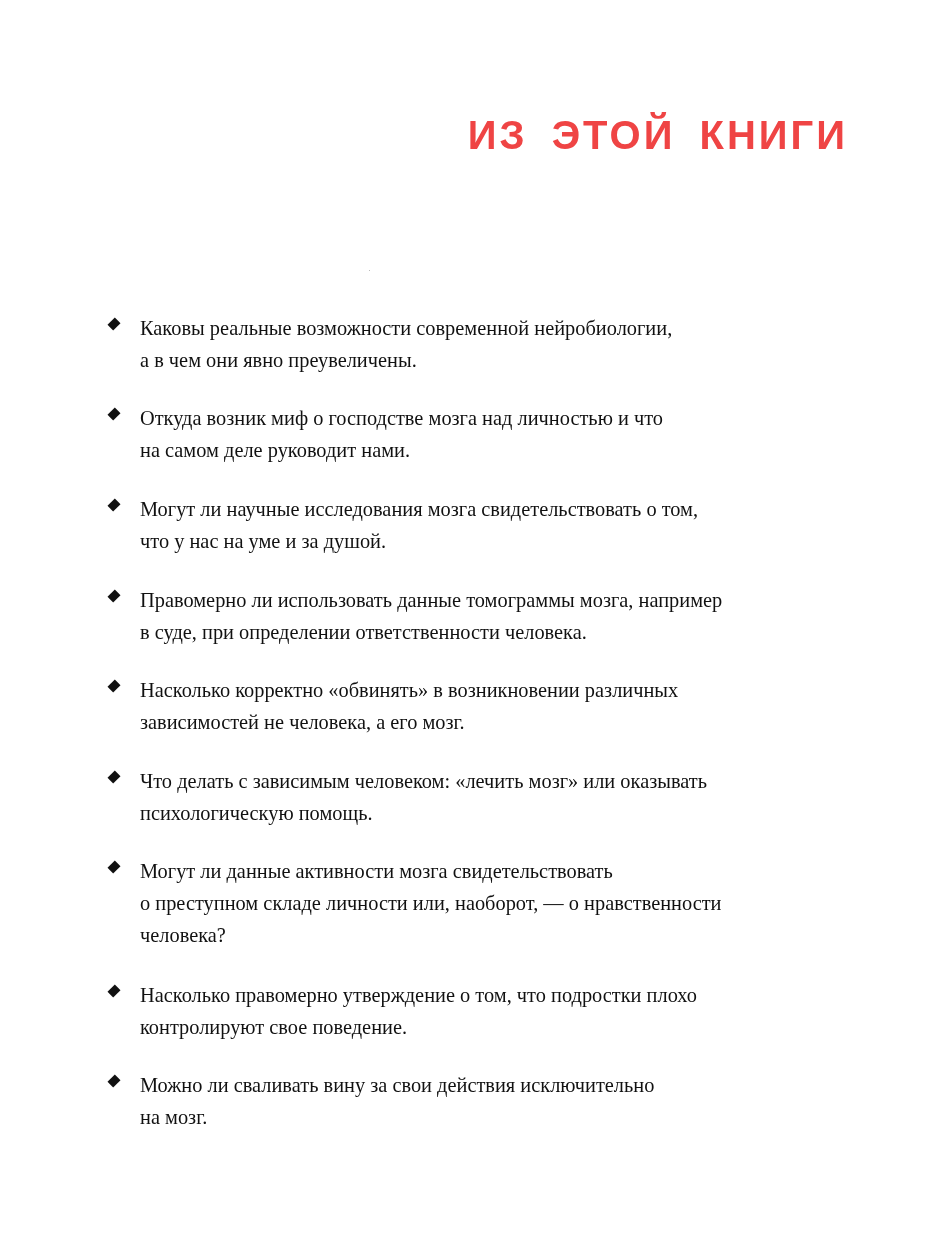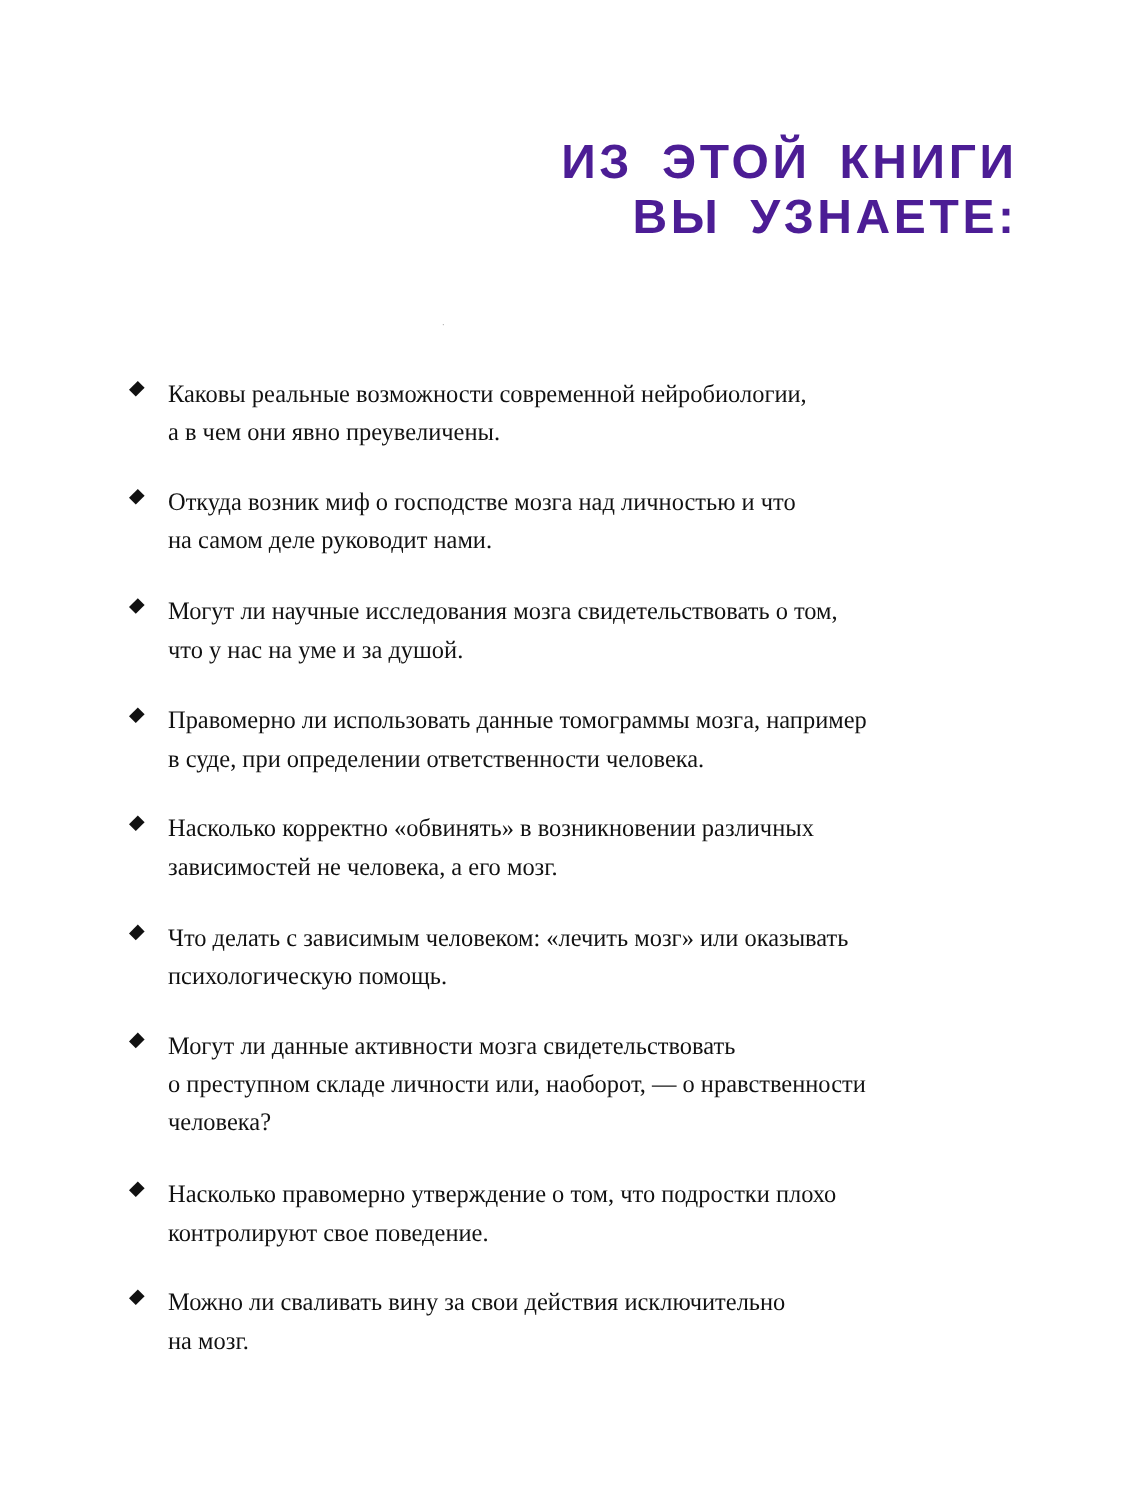"ИЗ ЭТОЙ КНИГИ" .heading { color: #4c1d95 -> #ef4444 }
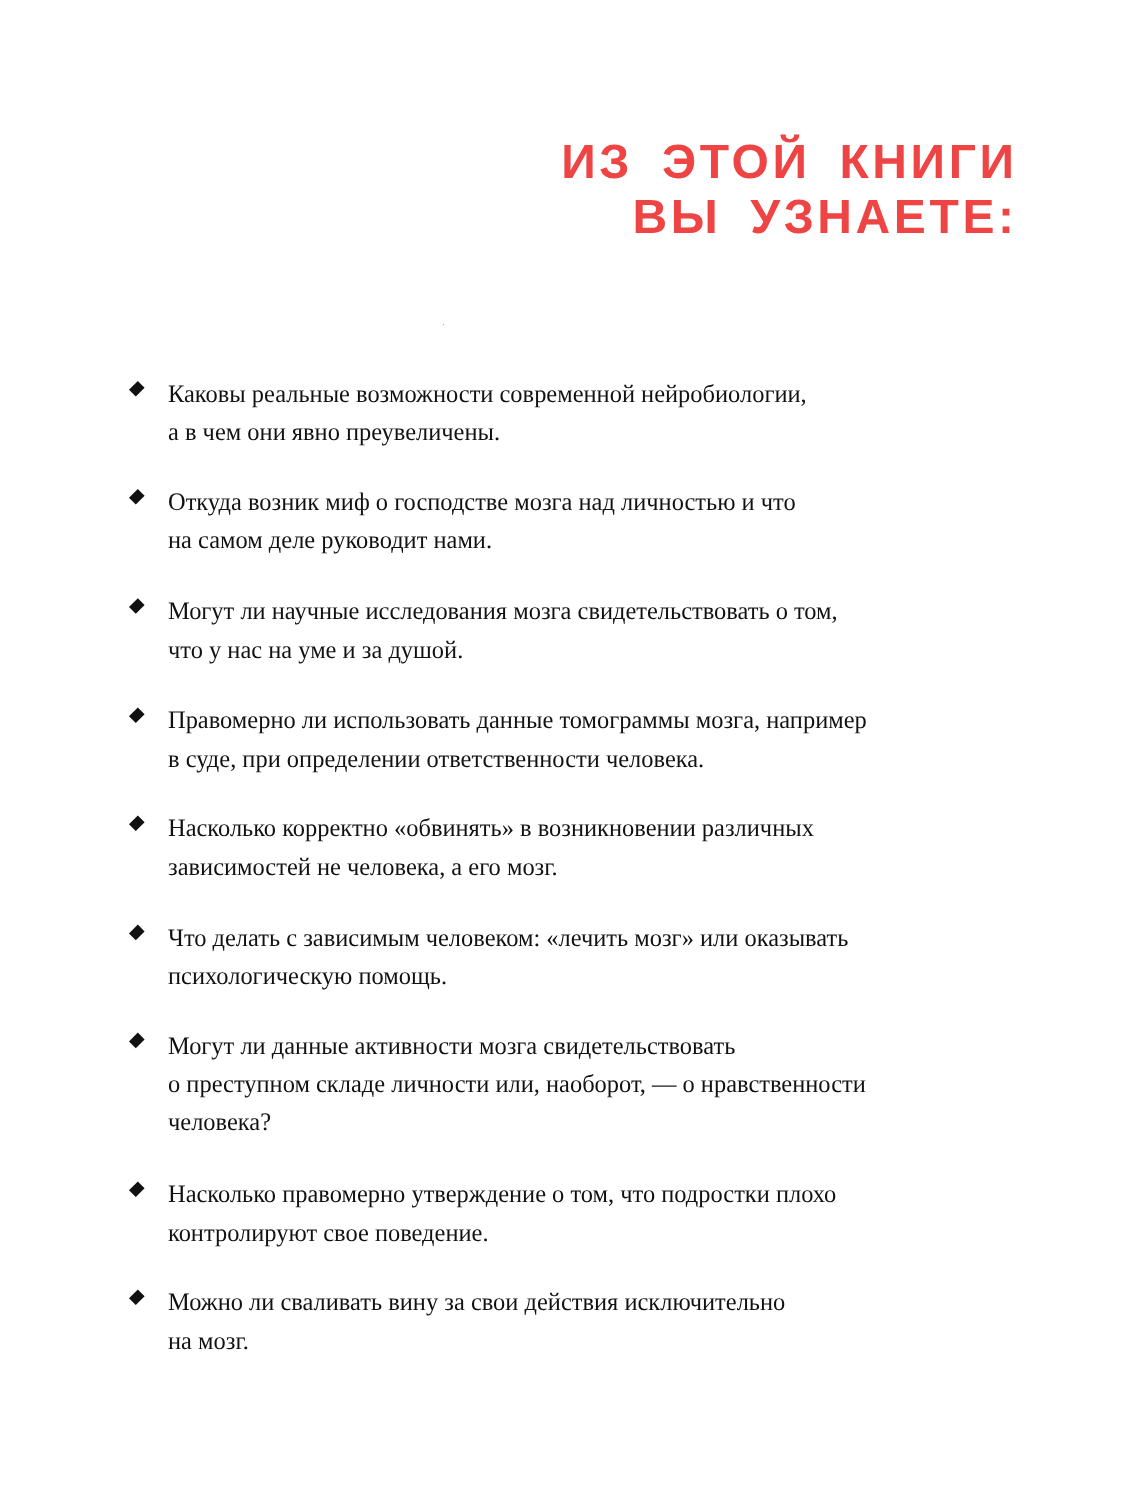"ВЫ УЗНАЕТЕ:" div { html: <div>ВЫ УЗНАЕТЕ:</div> -> none }
